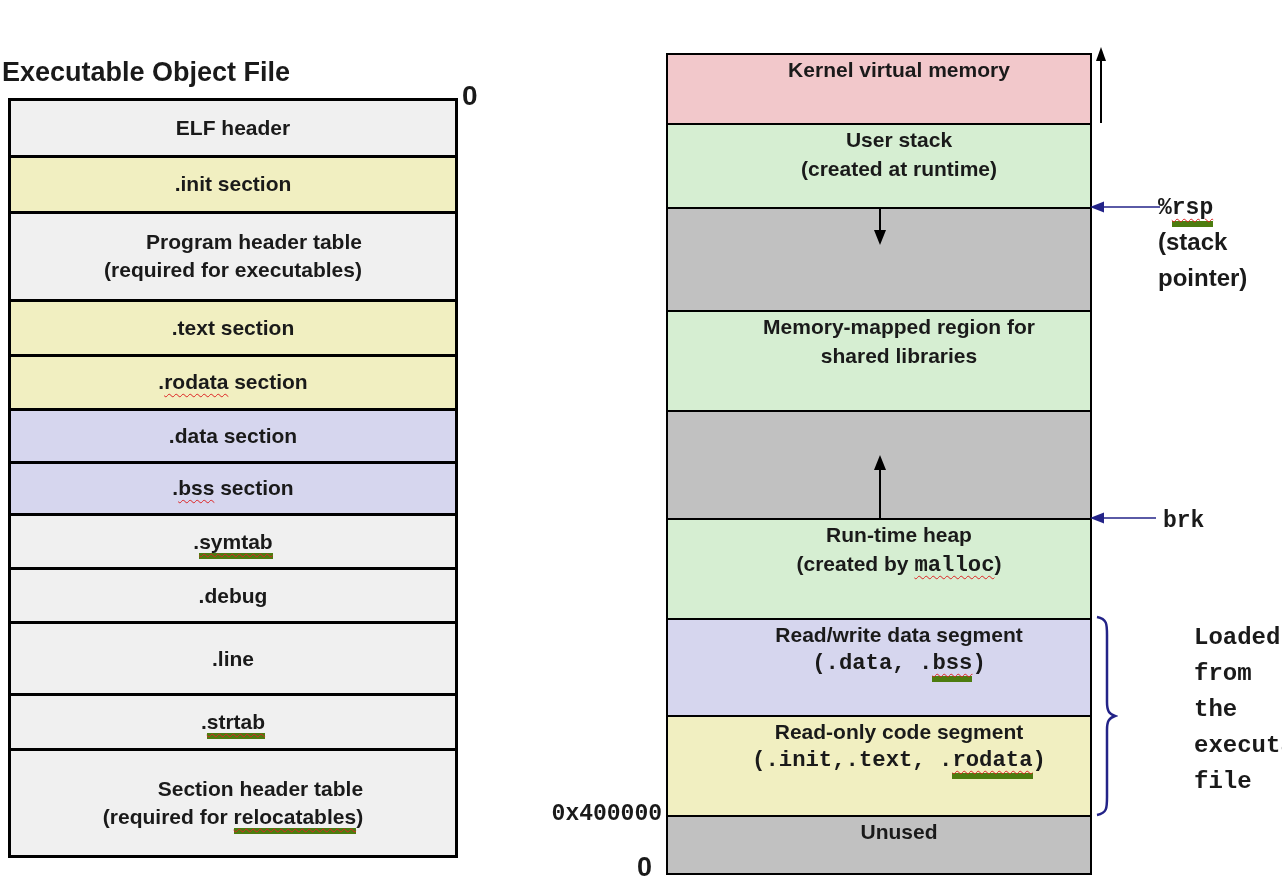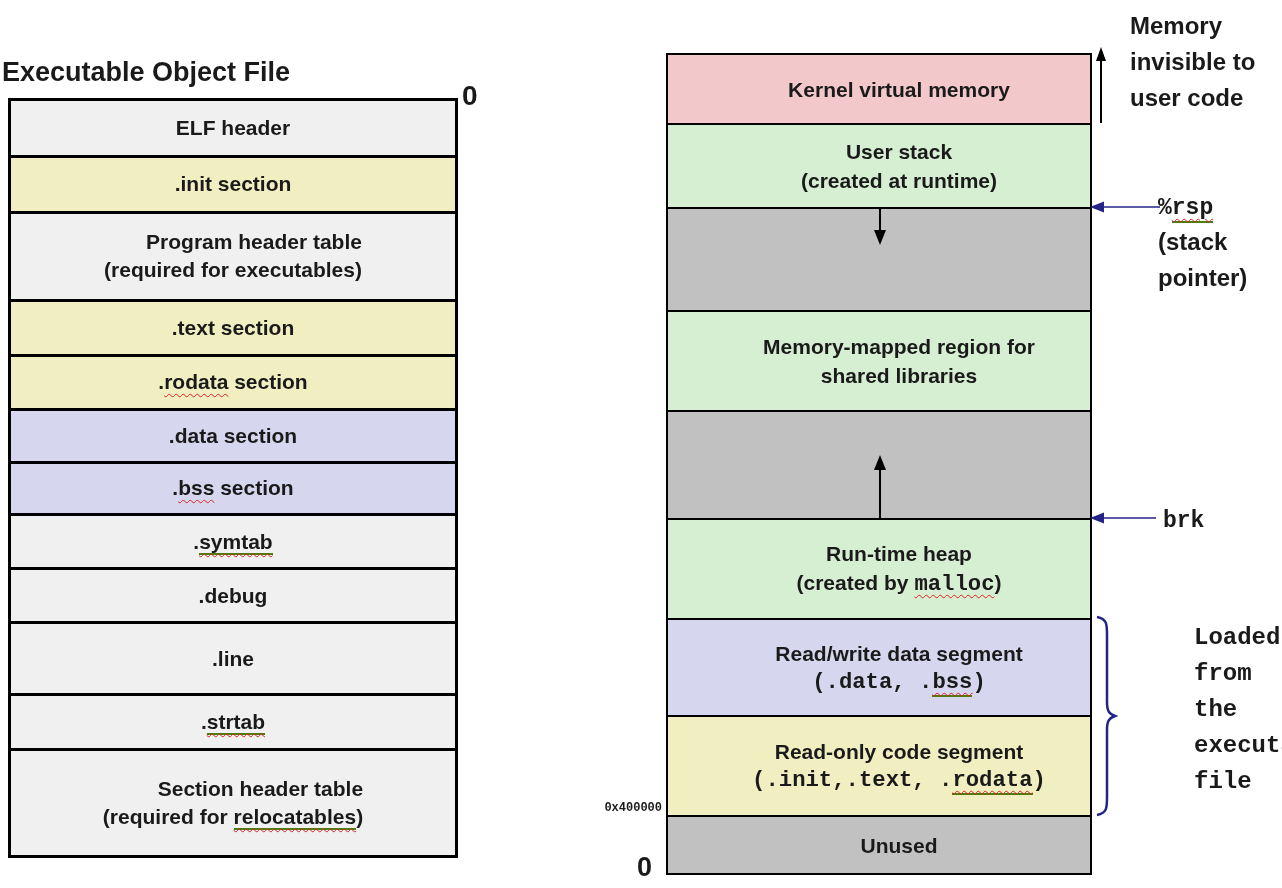"Memory" div.abs { html: <div> <div>Memory</div> <div>invisible to</div> <div>user code</div> </div> -> none }
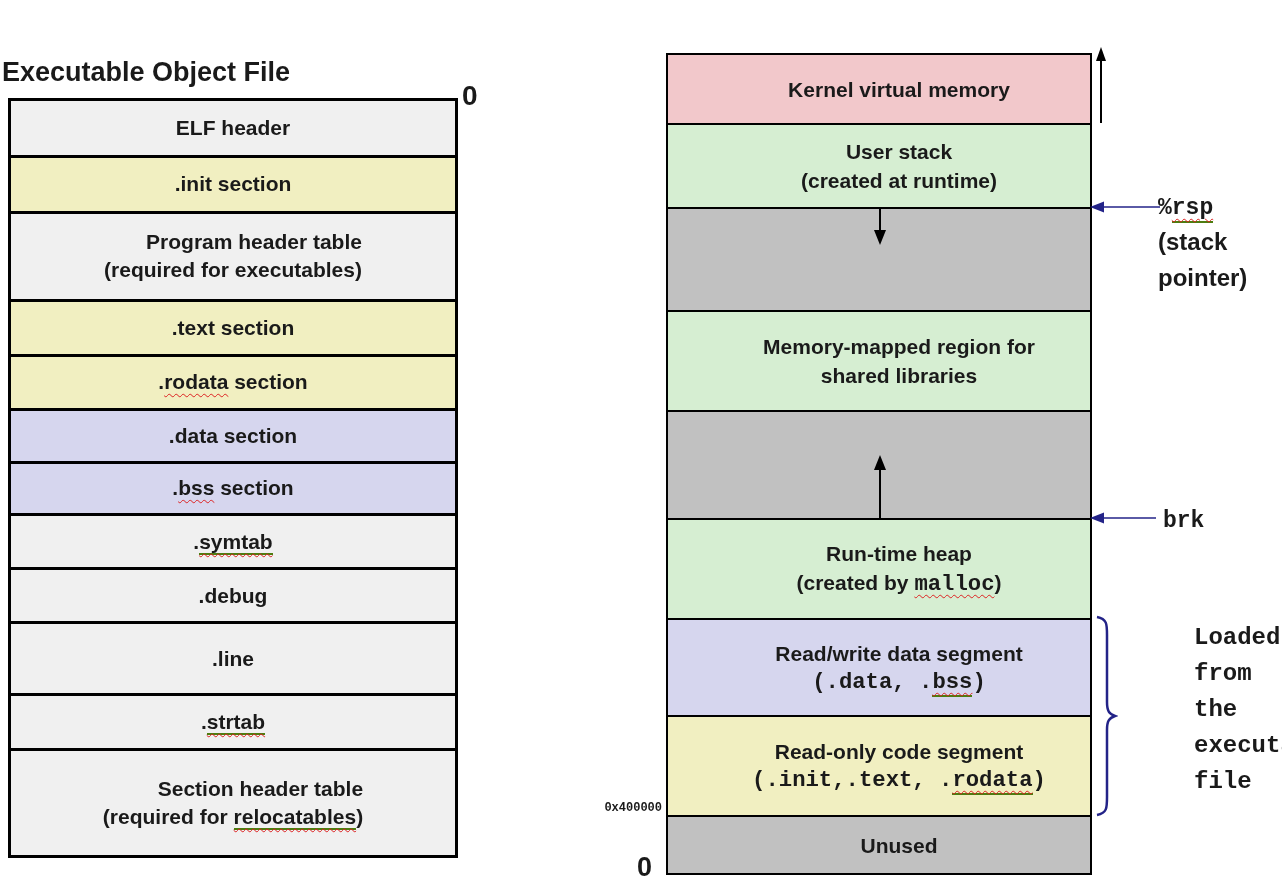"Kernel virtual memory" .mblk { justify-content: center -> flex-start }
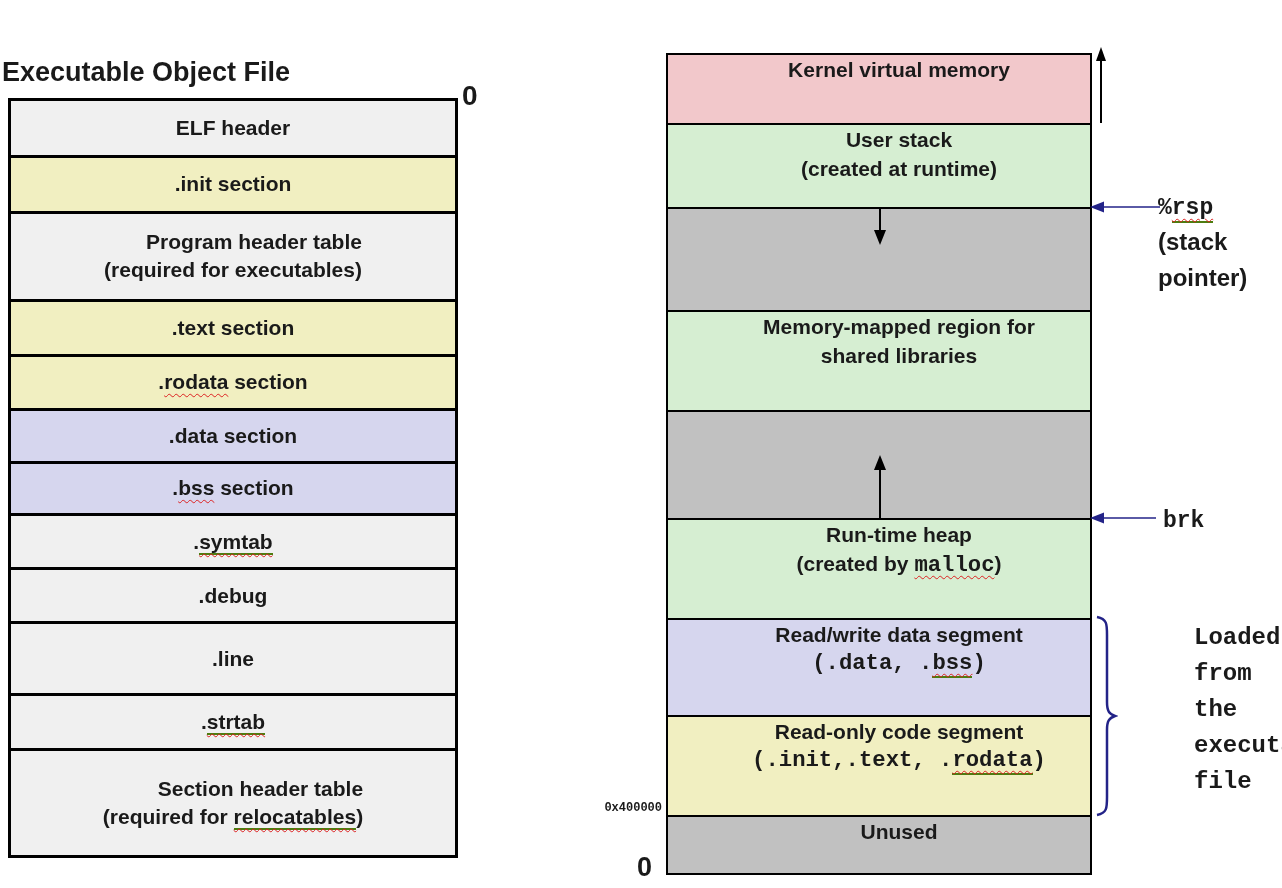"rsp" .u { border-bottom: 2px solid #4d7c0f -> 6px solid #4d7c0f }
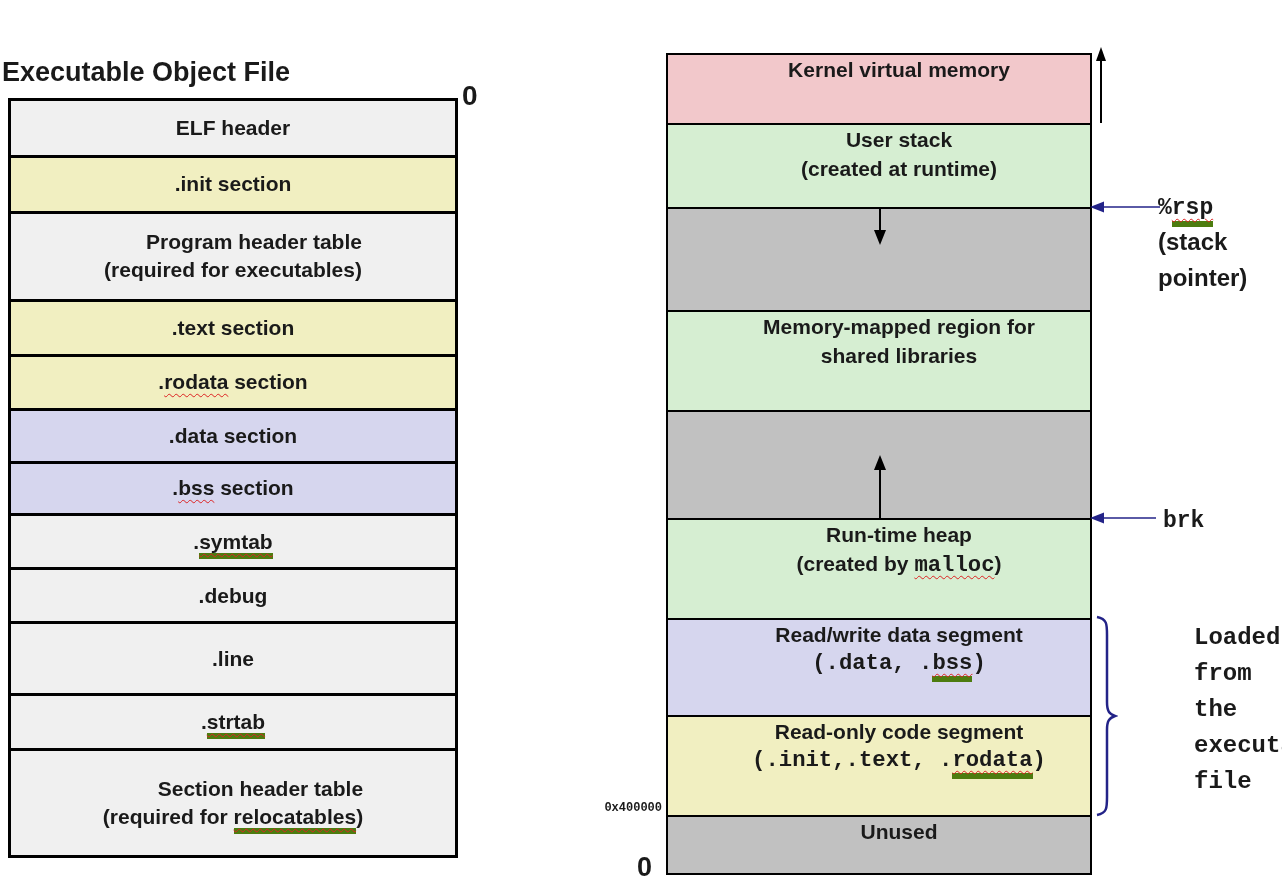"0x400000" .addr-400000 { font-size: 12px -> 23px }
